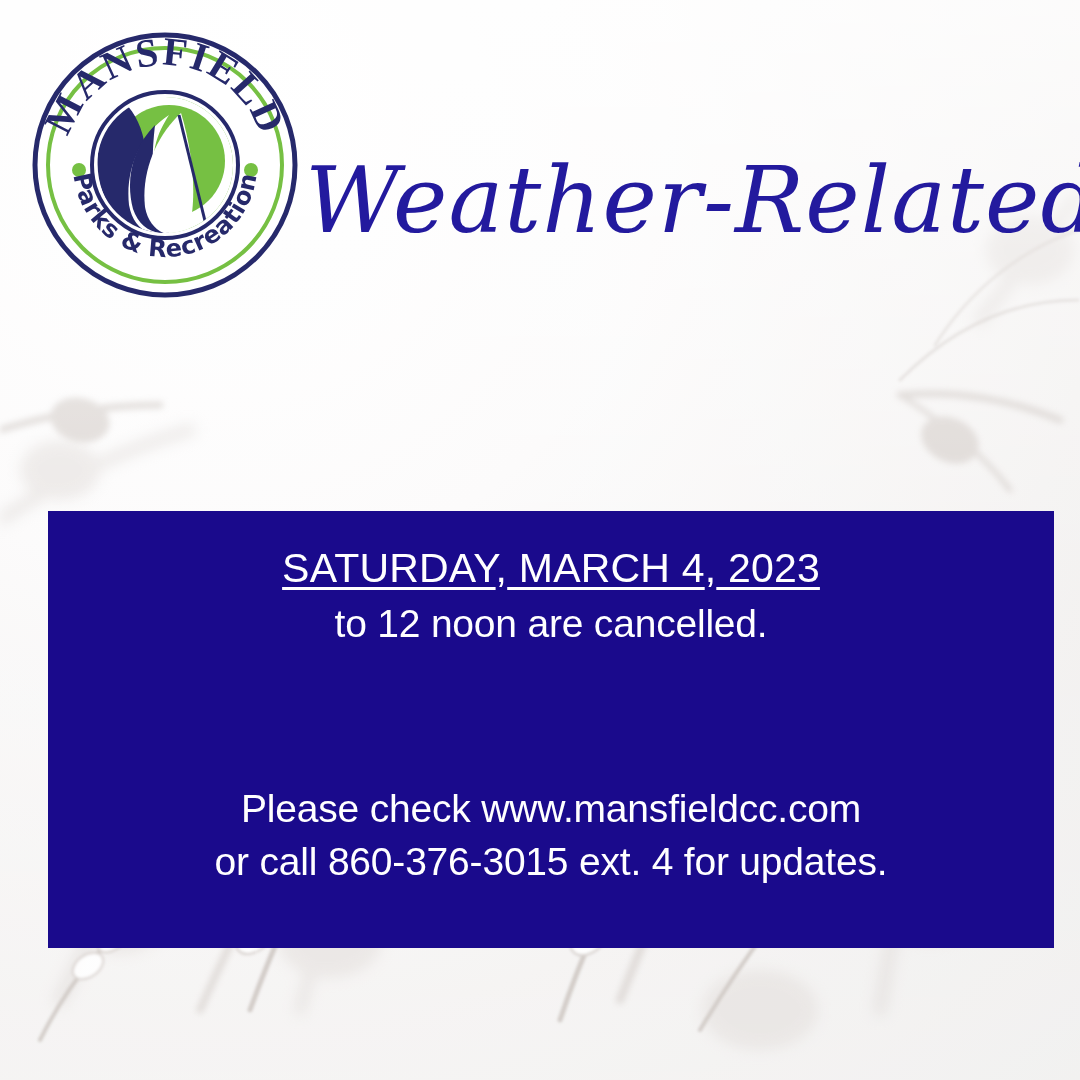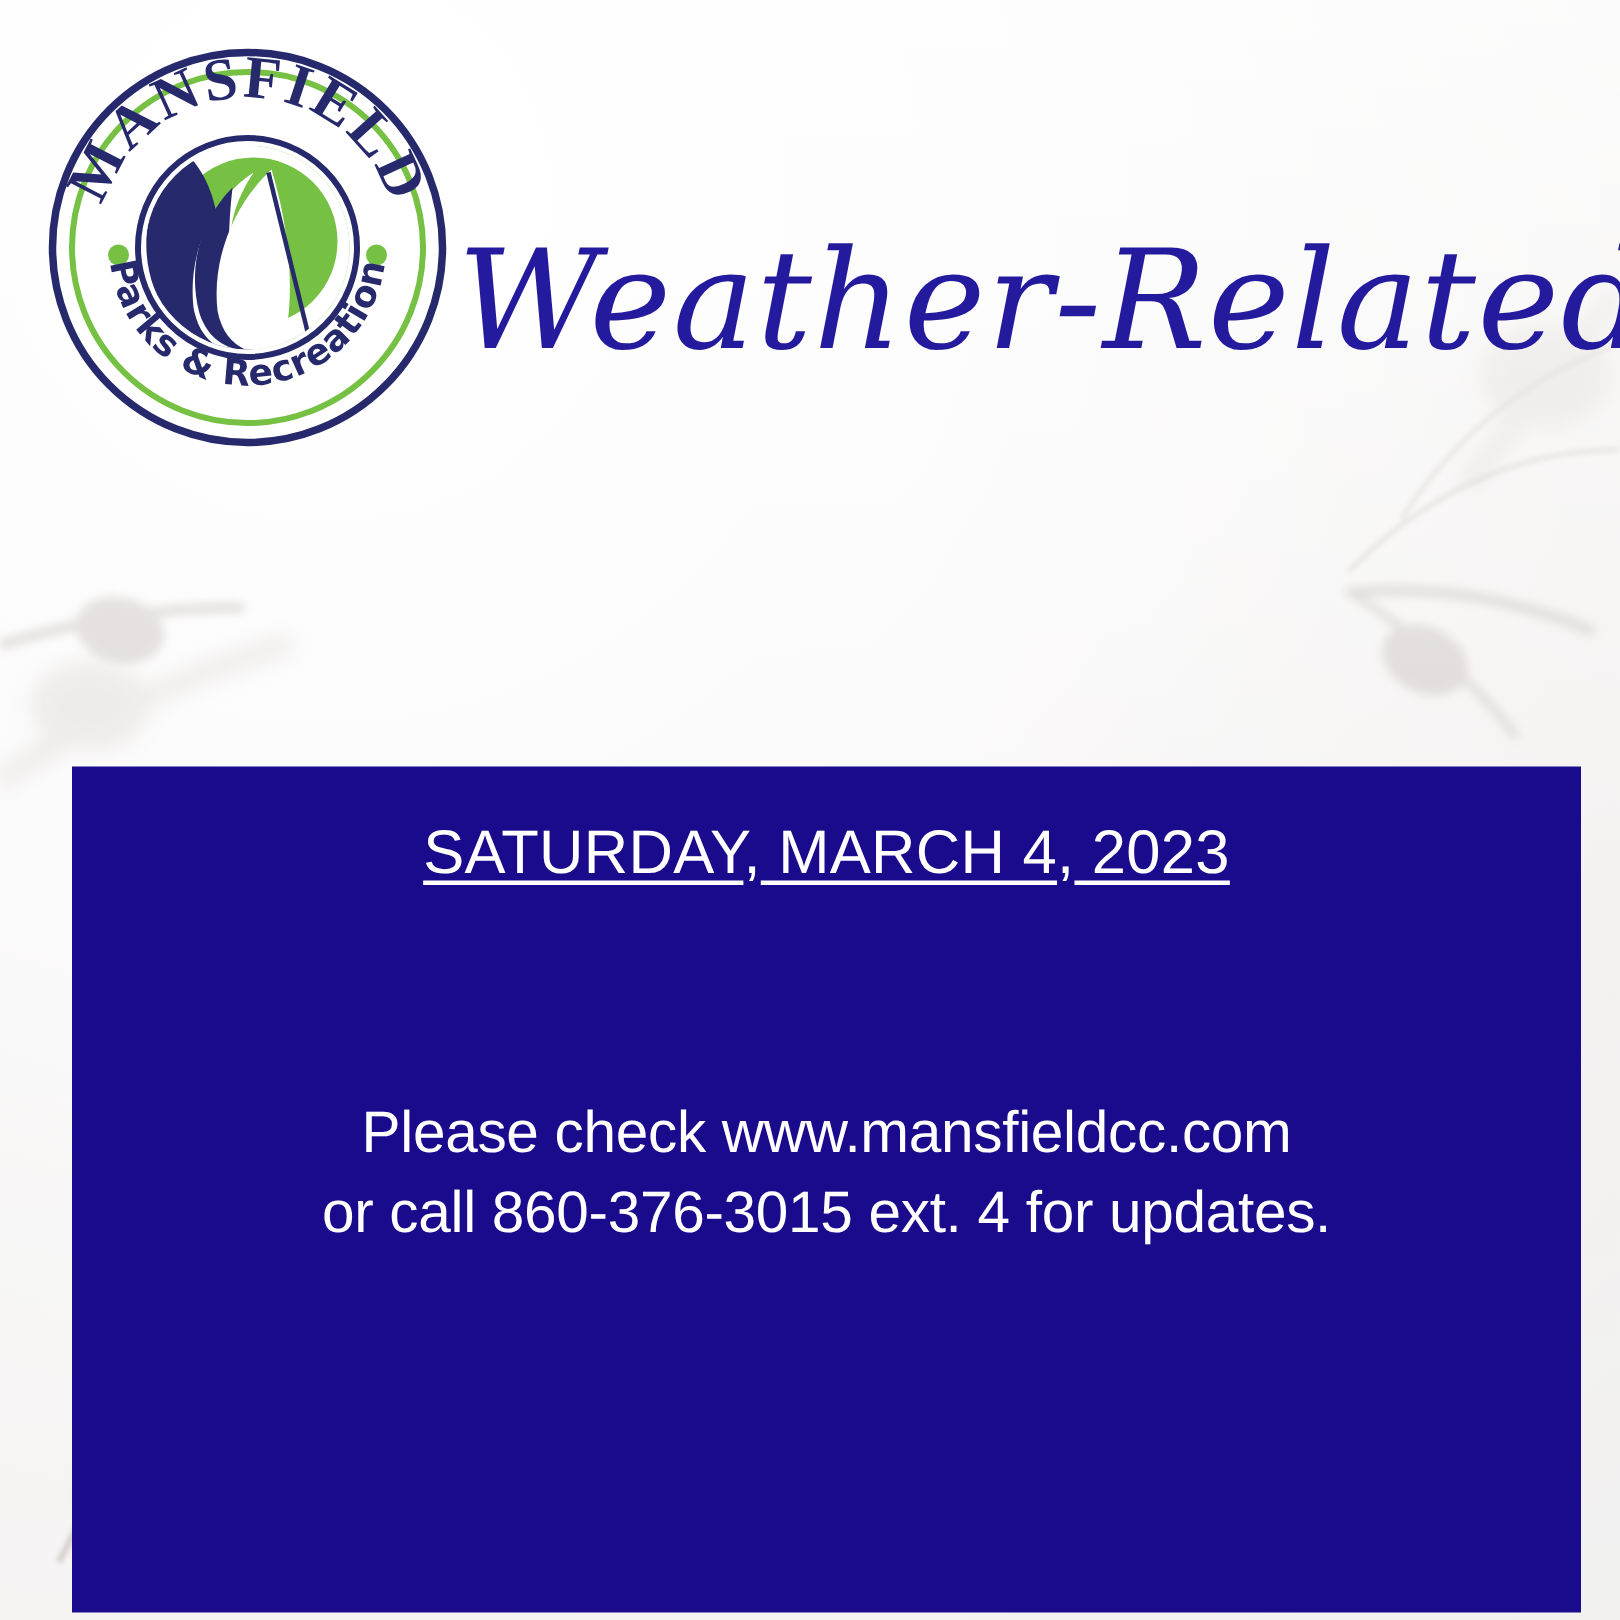"SATURDAY, MARCH 4, 2023" .panel { height: 564px -> 437px }
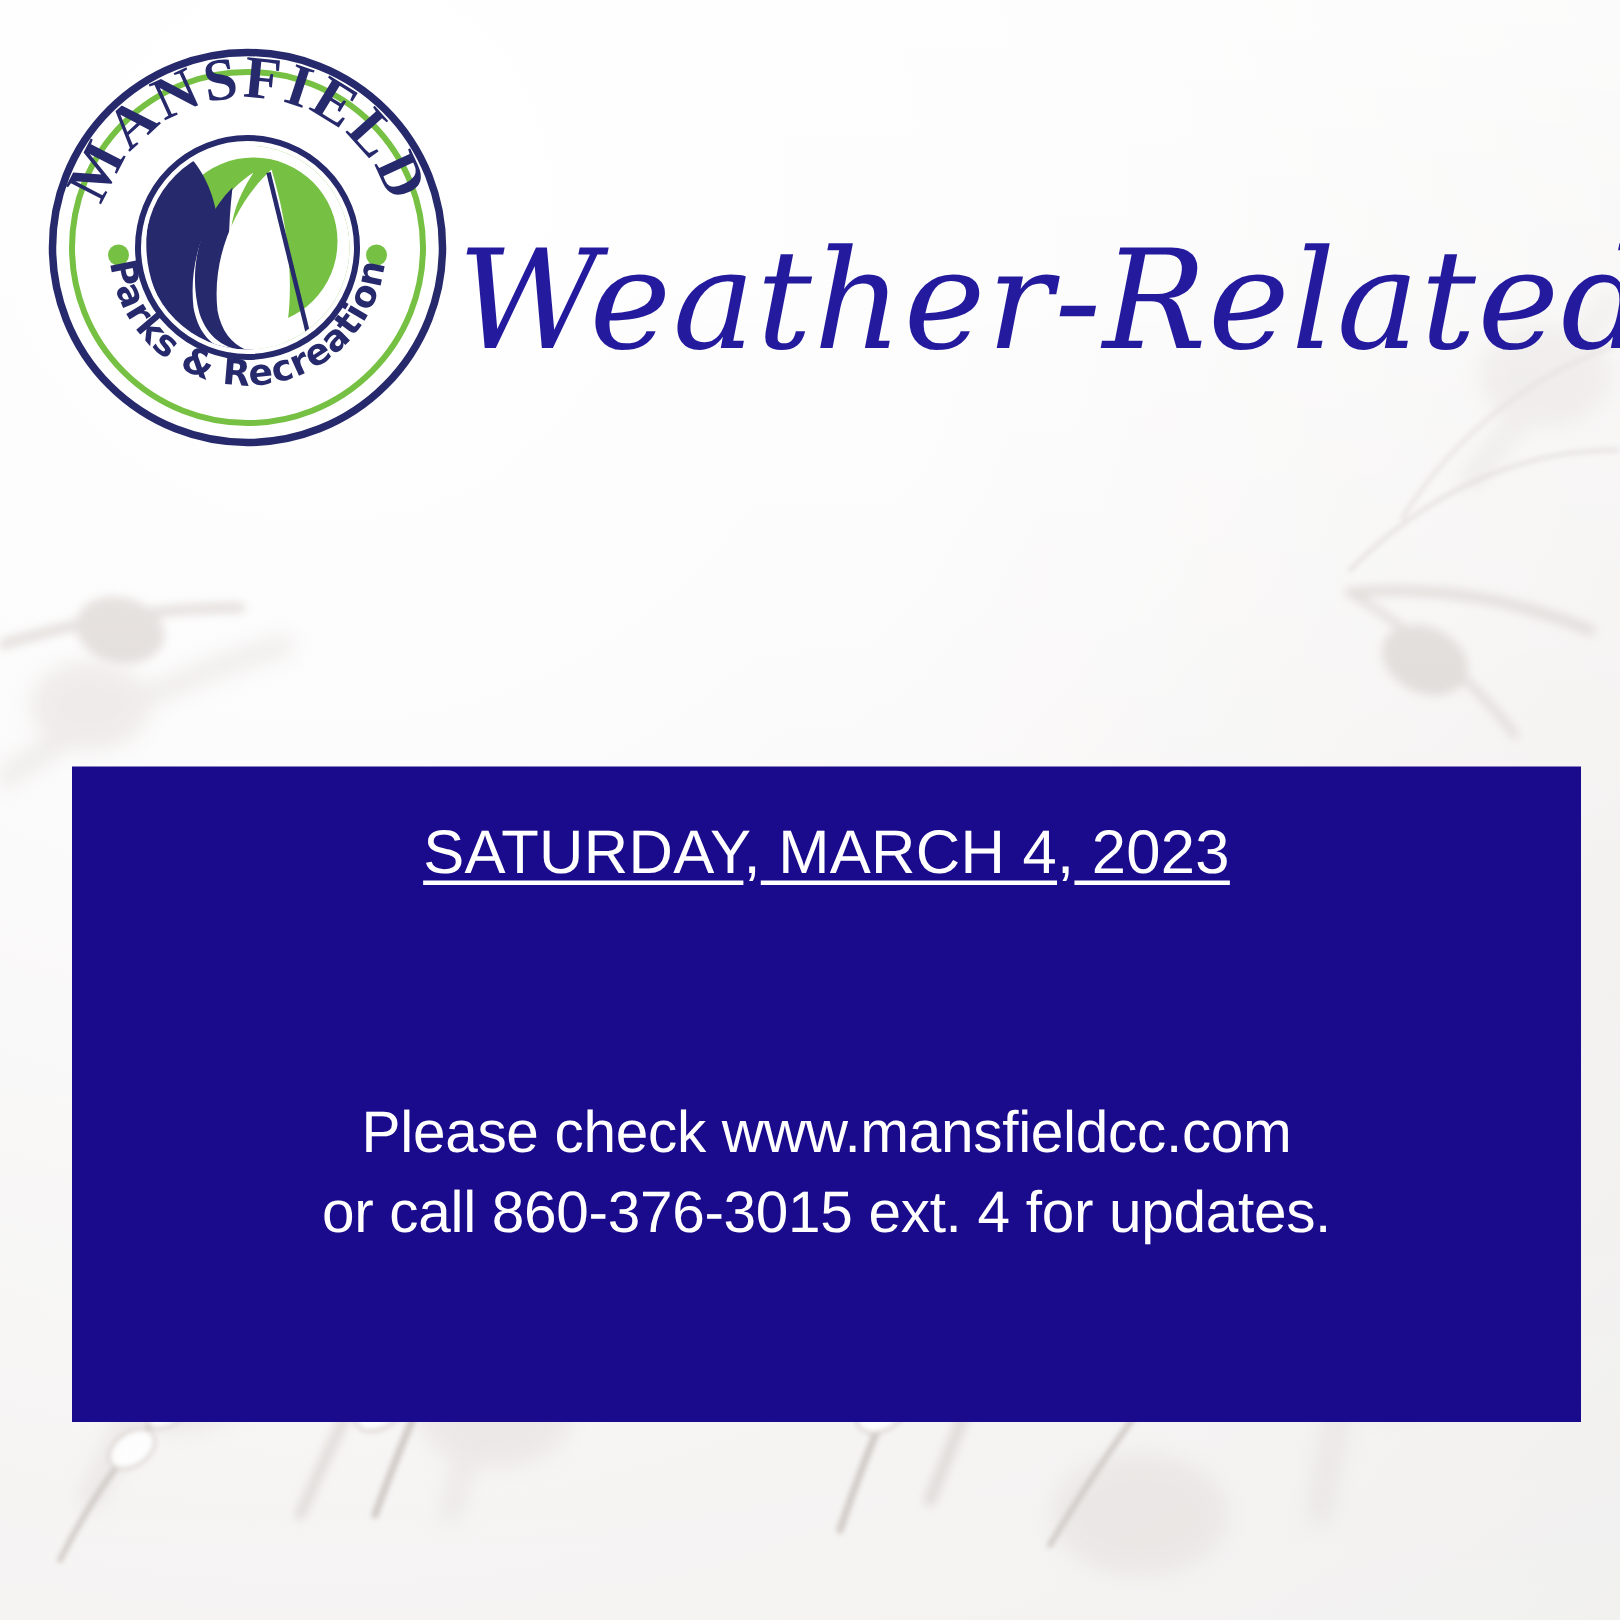"to 12 noon are cancelled." div.msg-line { html: none -> <div>to 12 noon are cancelled.</div> }
